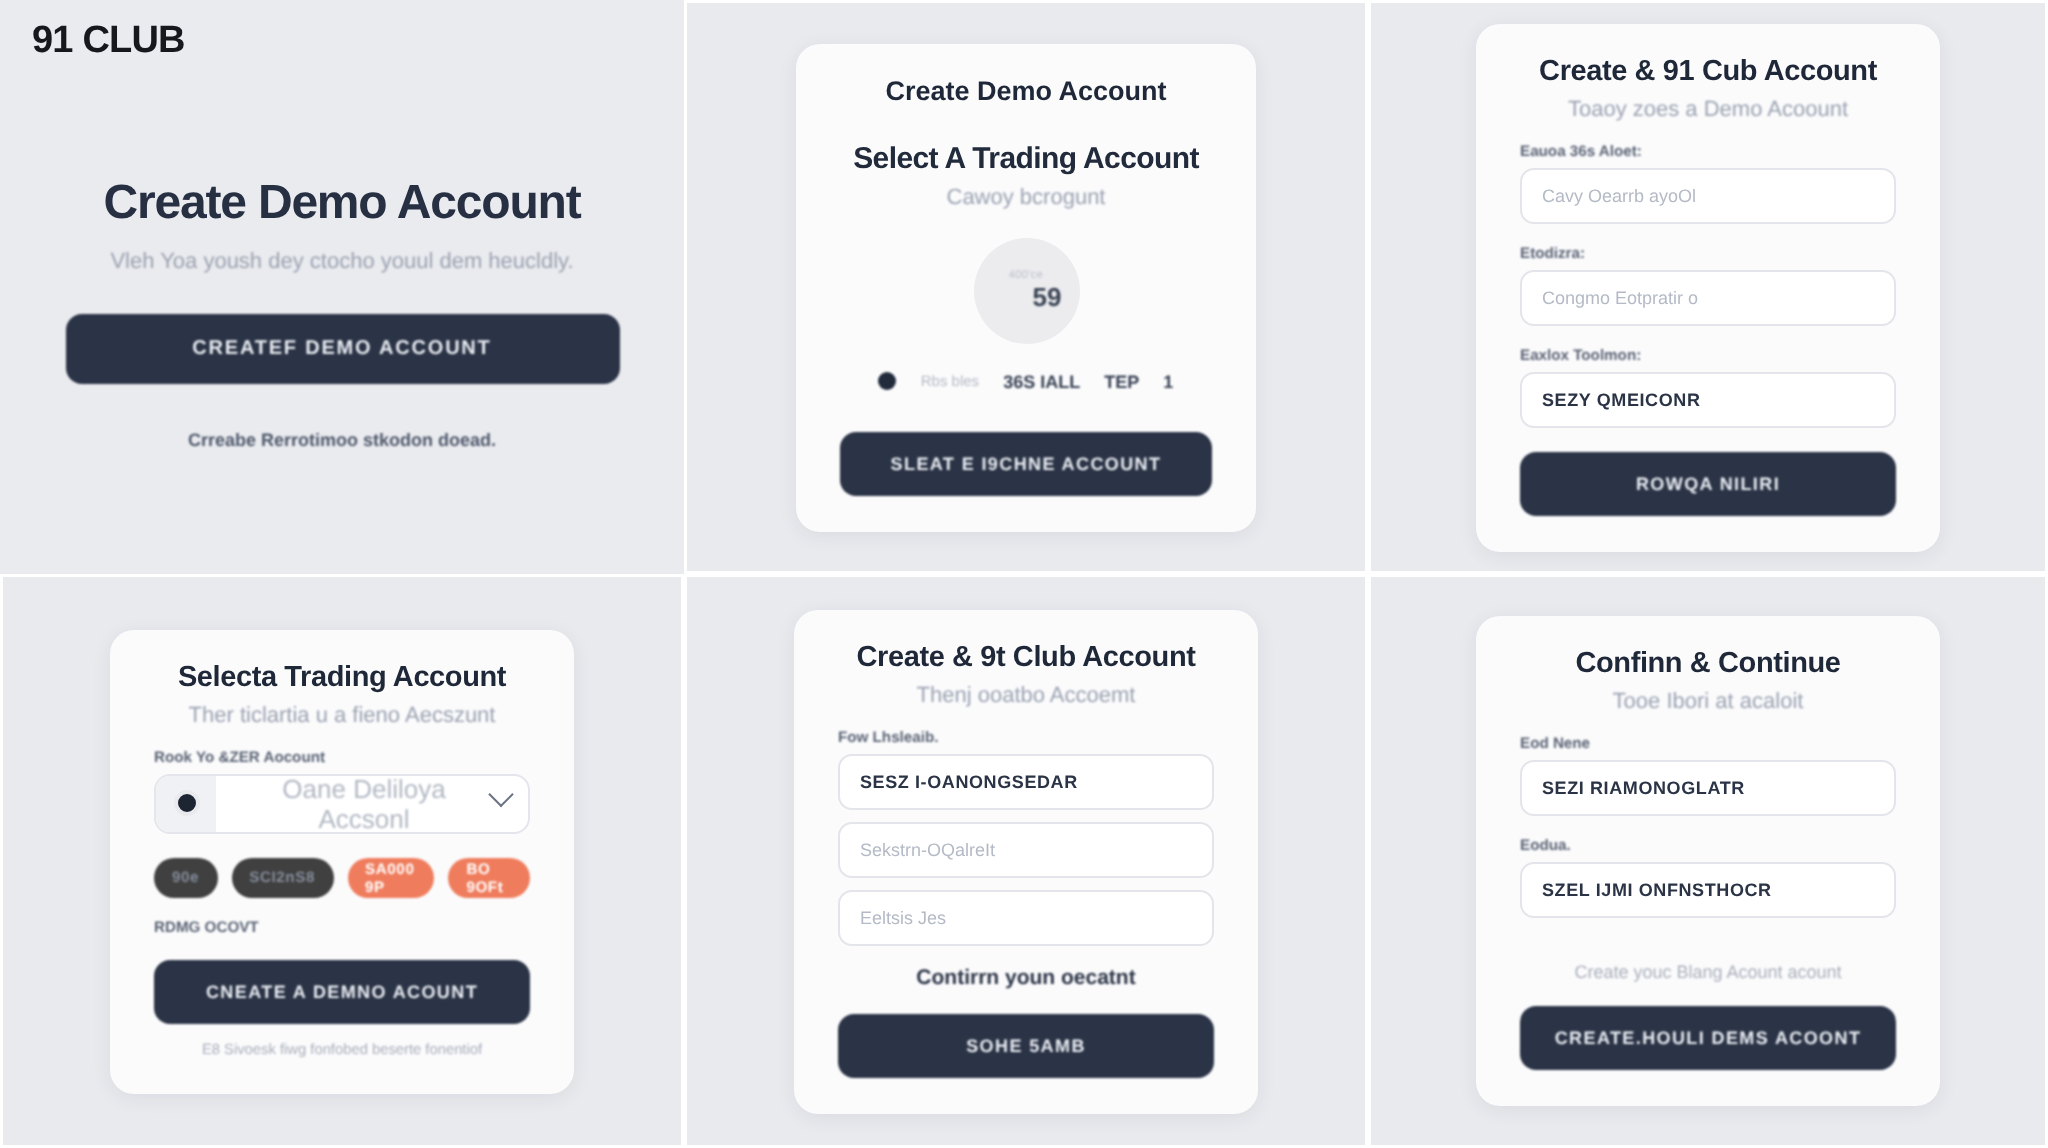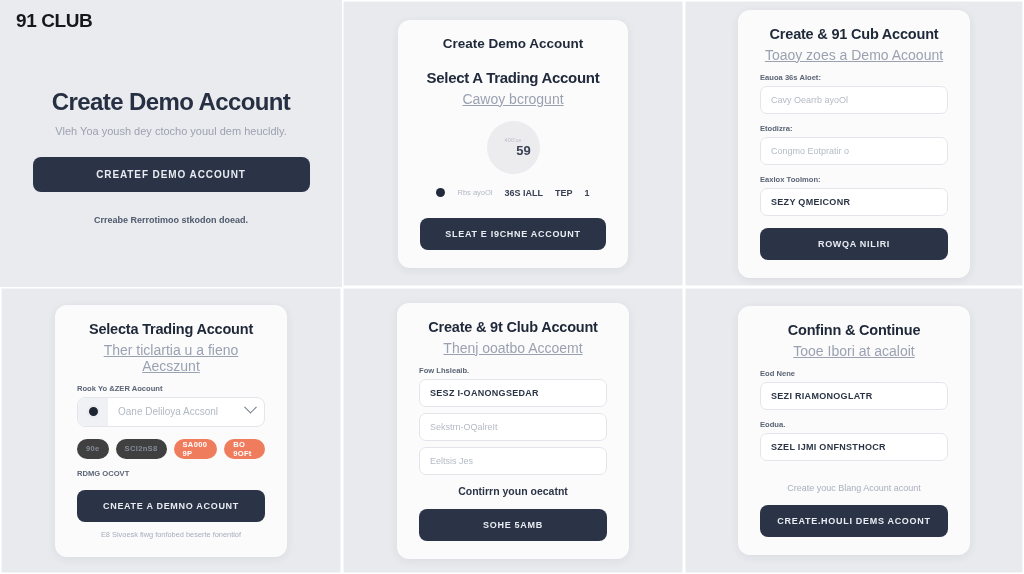"Toaoy zoes a Demo Acoount" .subtitle { font-size: 14px -> 11px; text-decoration: underline -> none }
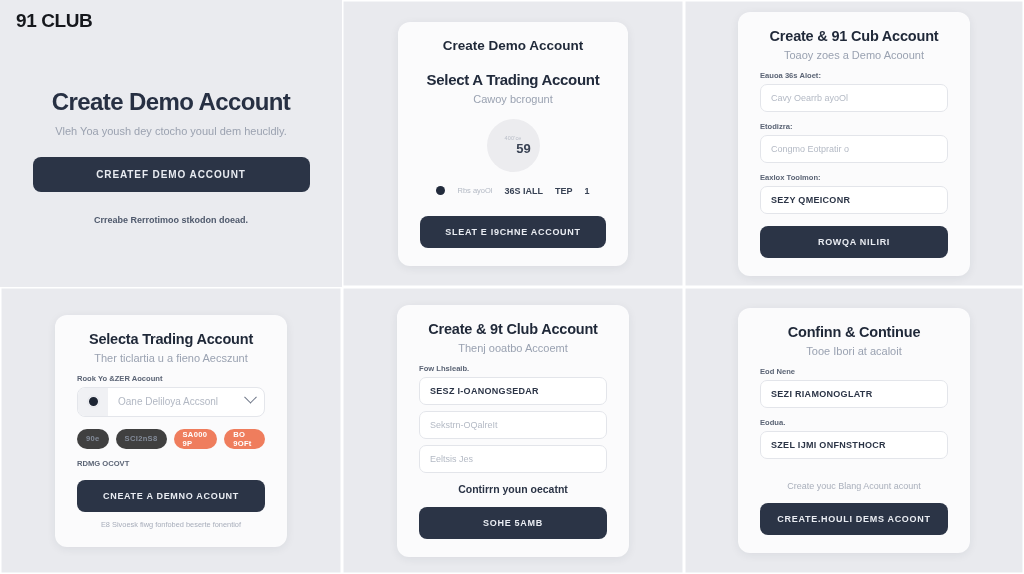"Rbs ayoOl" span.m-dim { text: ayoOl -> bles }
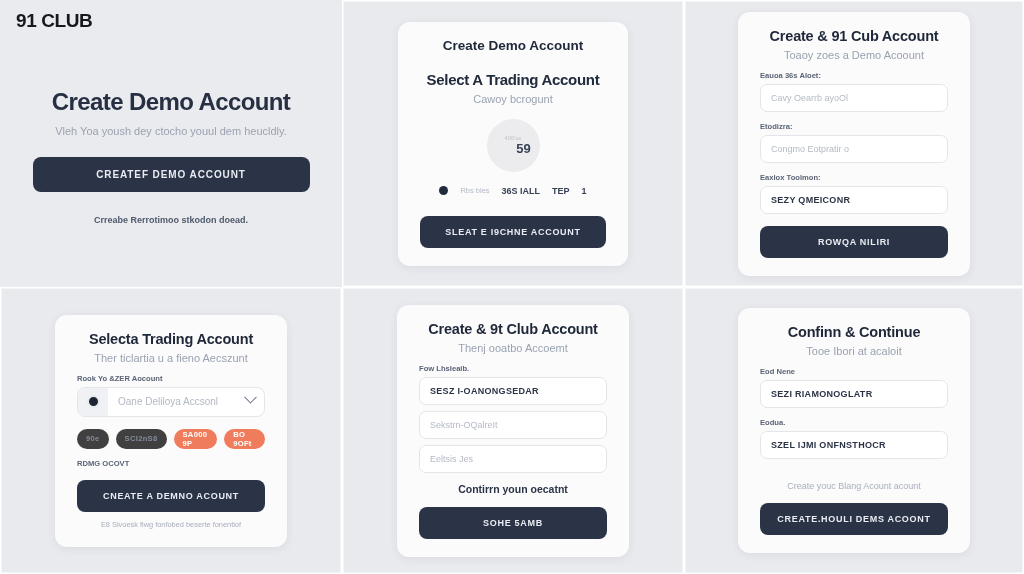"Oane Deliloya Accsonl" .dd-txt { font-size: 10px -> 13px; text-align: none -> center }
